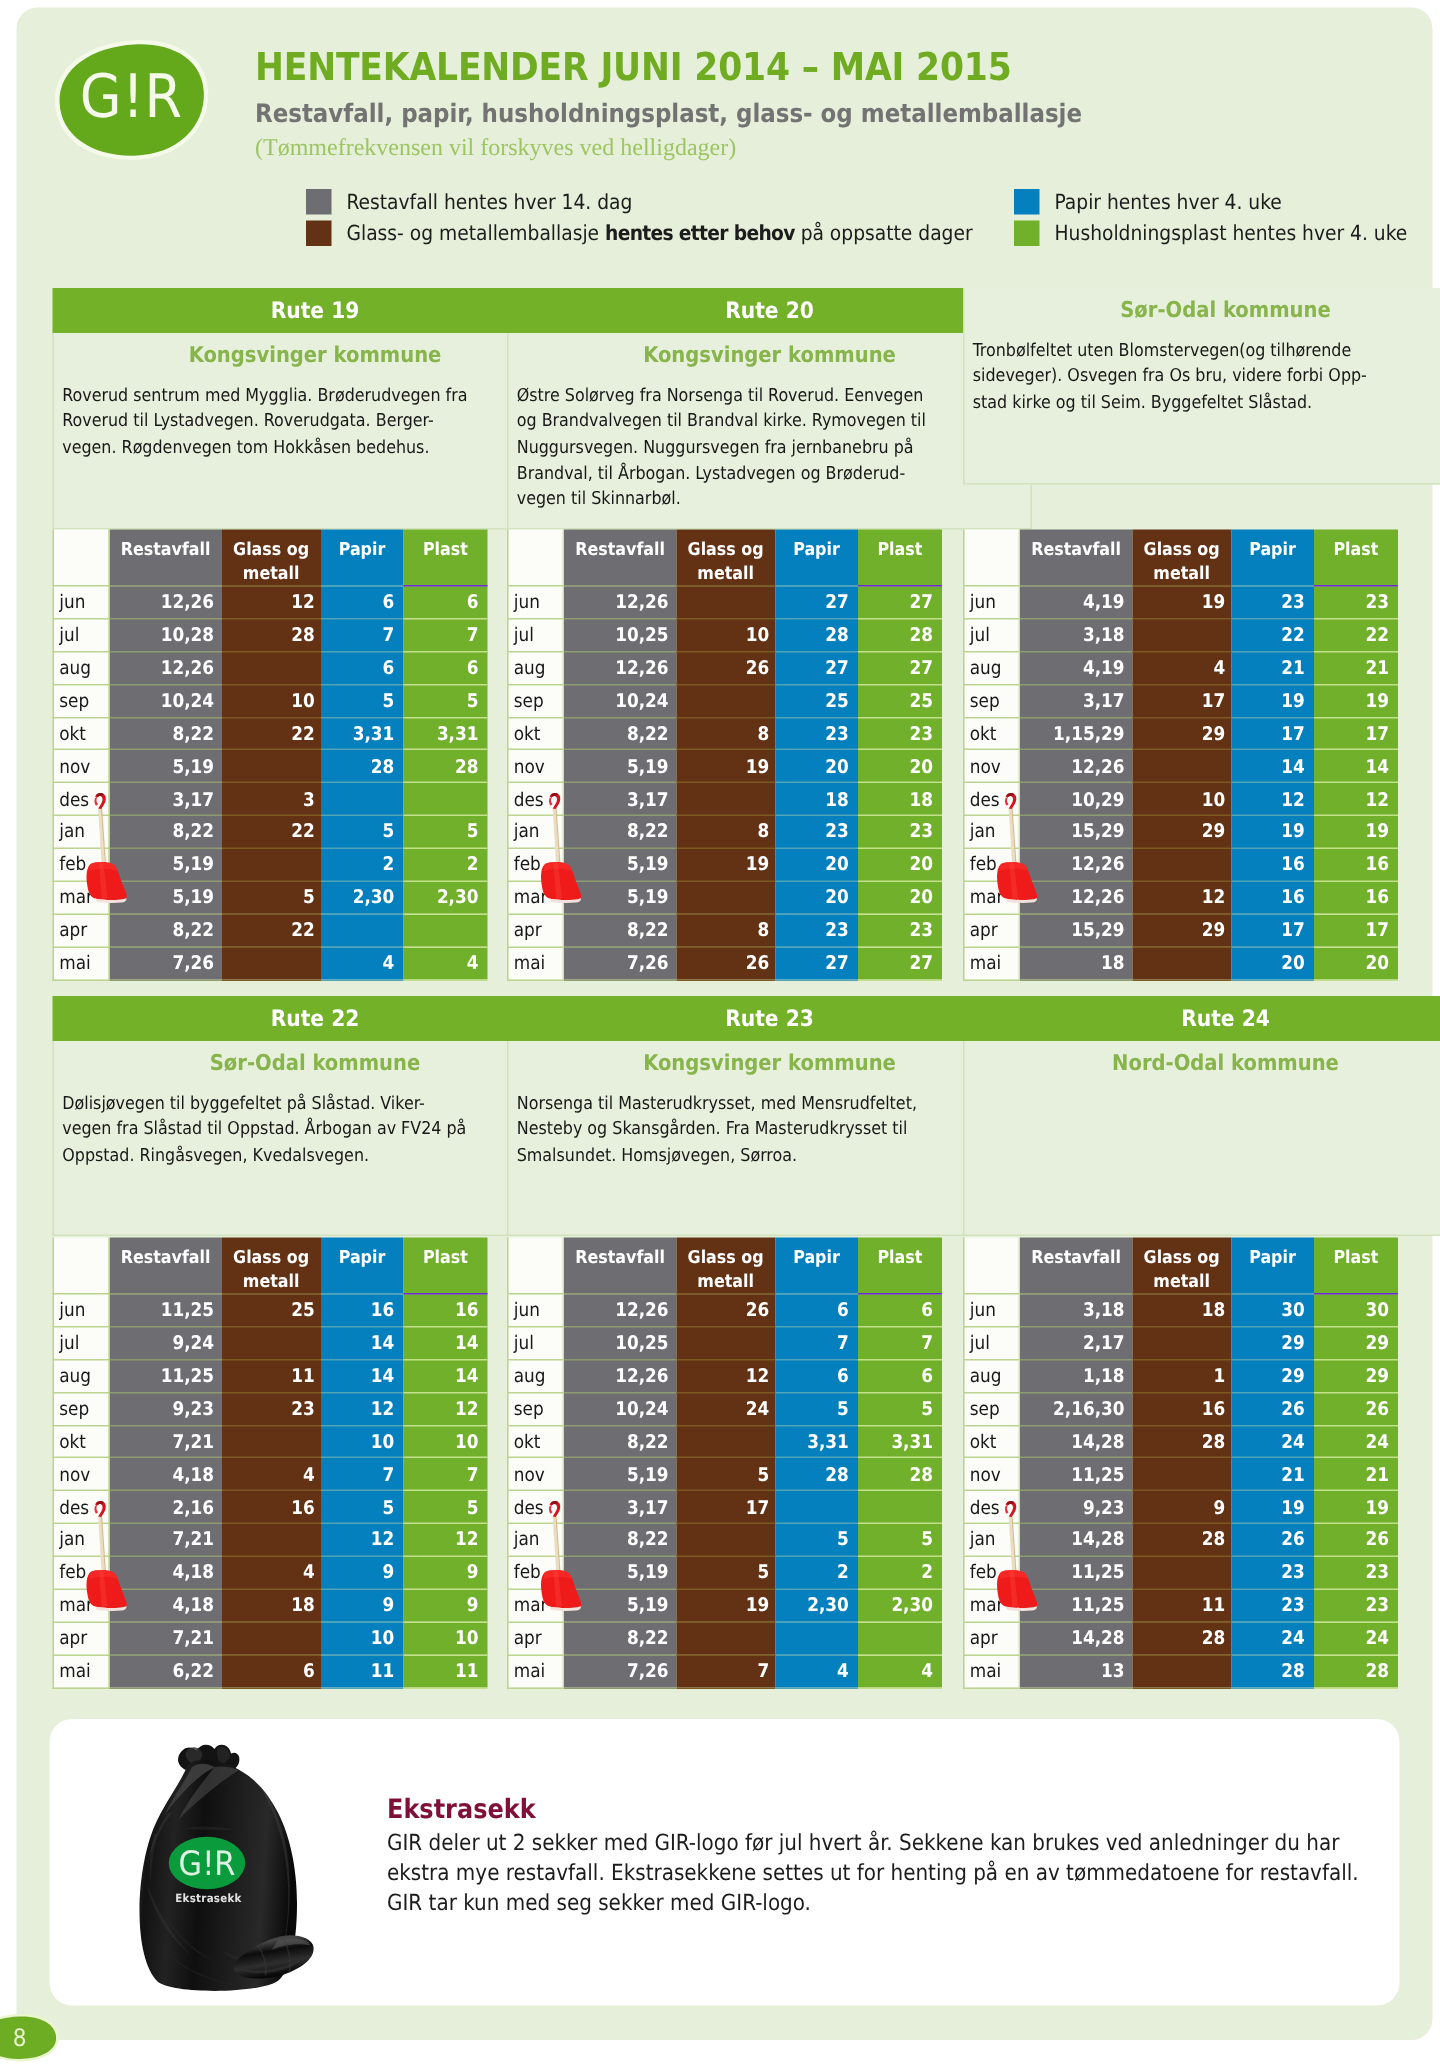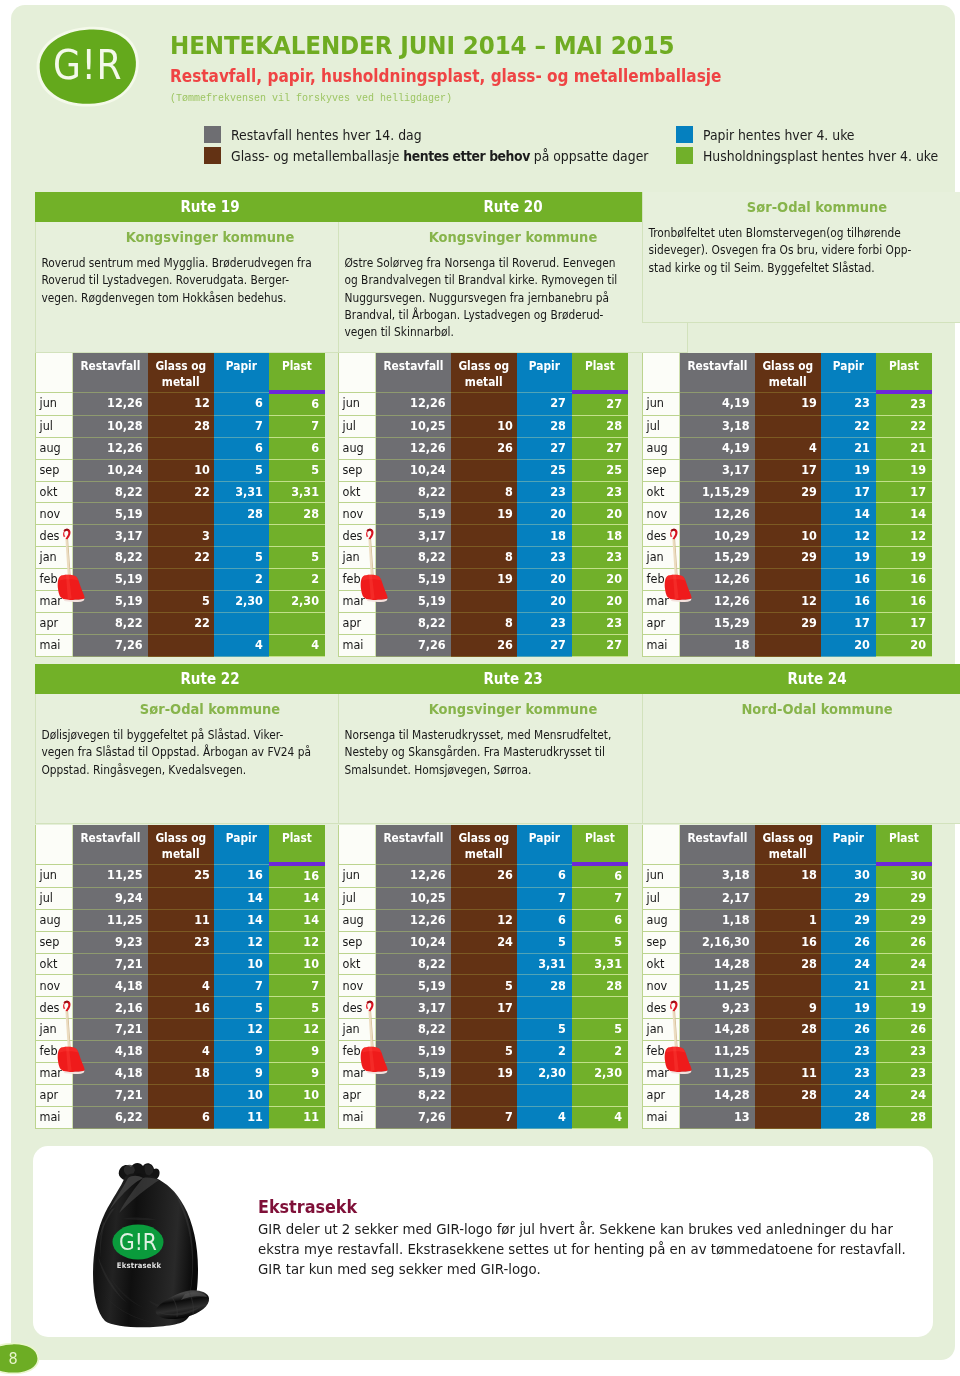"Restavfall, papir, husholdningsplast," .h-sub { color: #ef4444 -> #737373 }
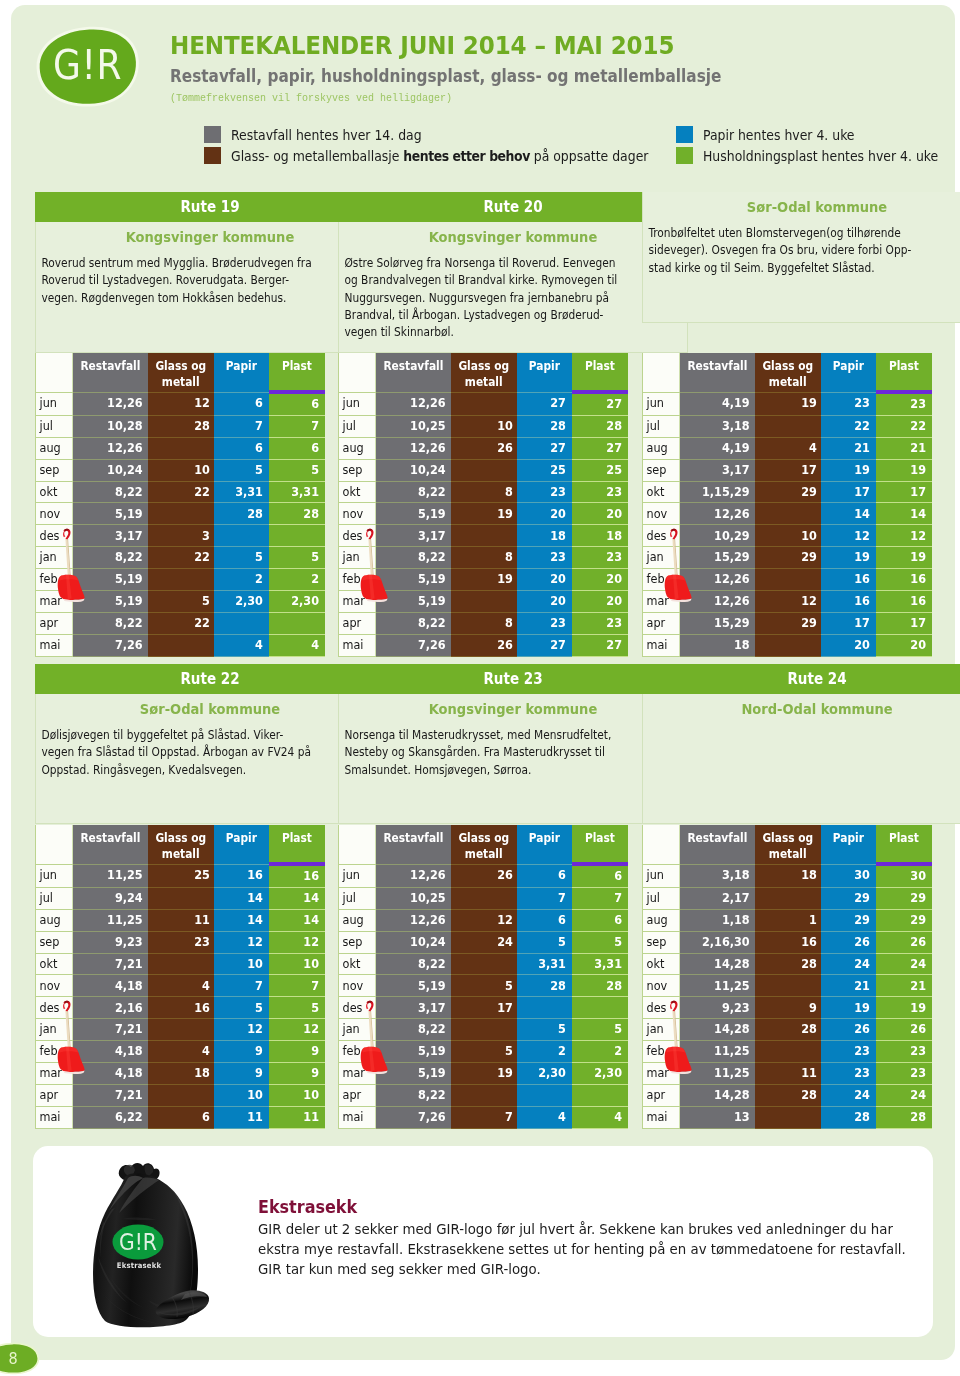"(Tømmefrekvensen vil forskyves ved" .h-note { font-family: Liberation Mono, monospace -> Liberation Serif, serif; font-size: 10px -> 16px }
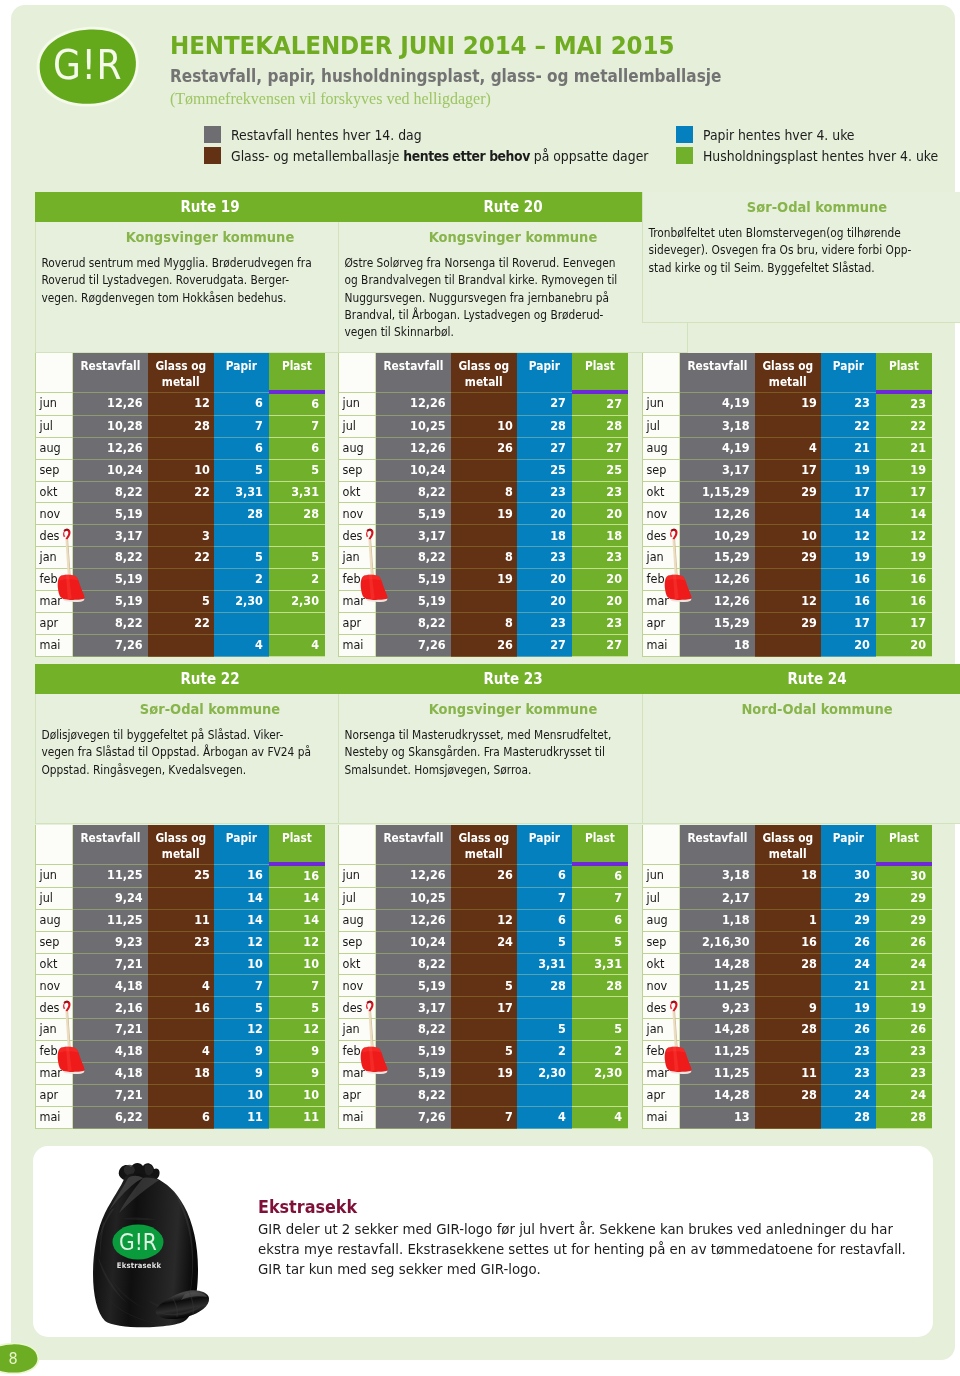"Plast" th.h-pla { border-bottom: 4px solid #6d28d9 -> 1px solid #6d28d9 }
